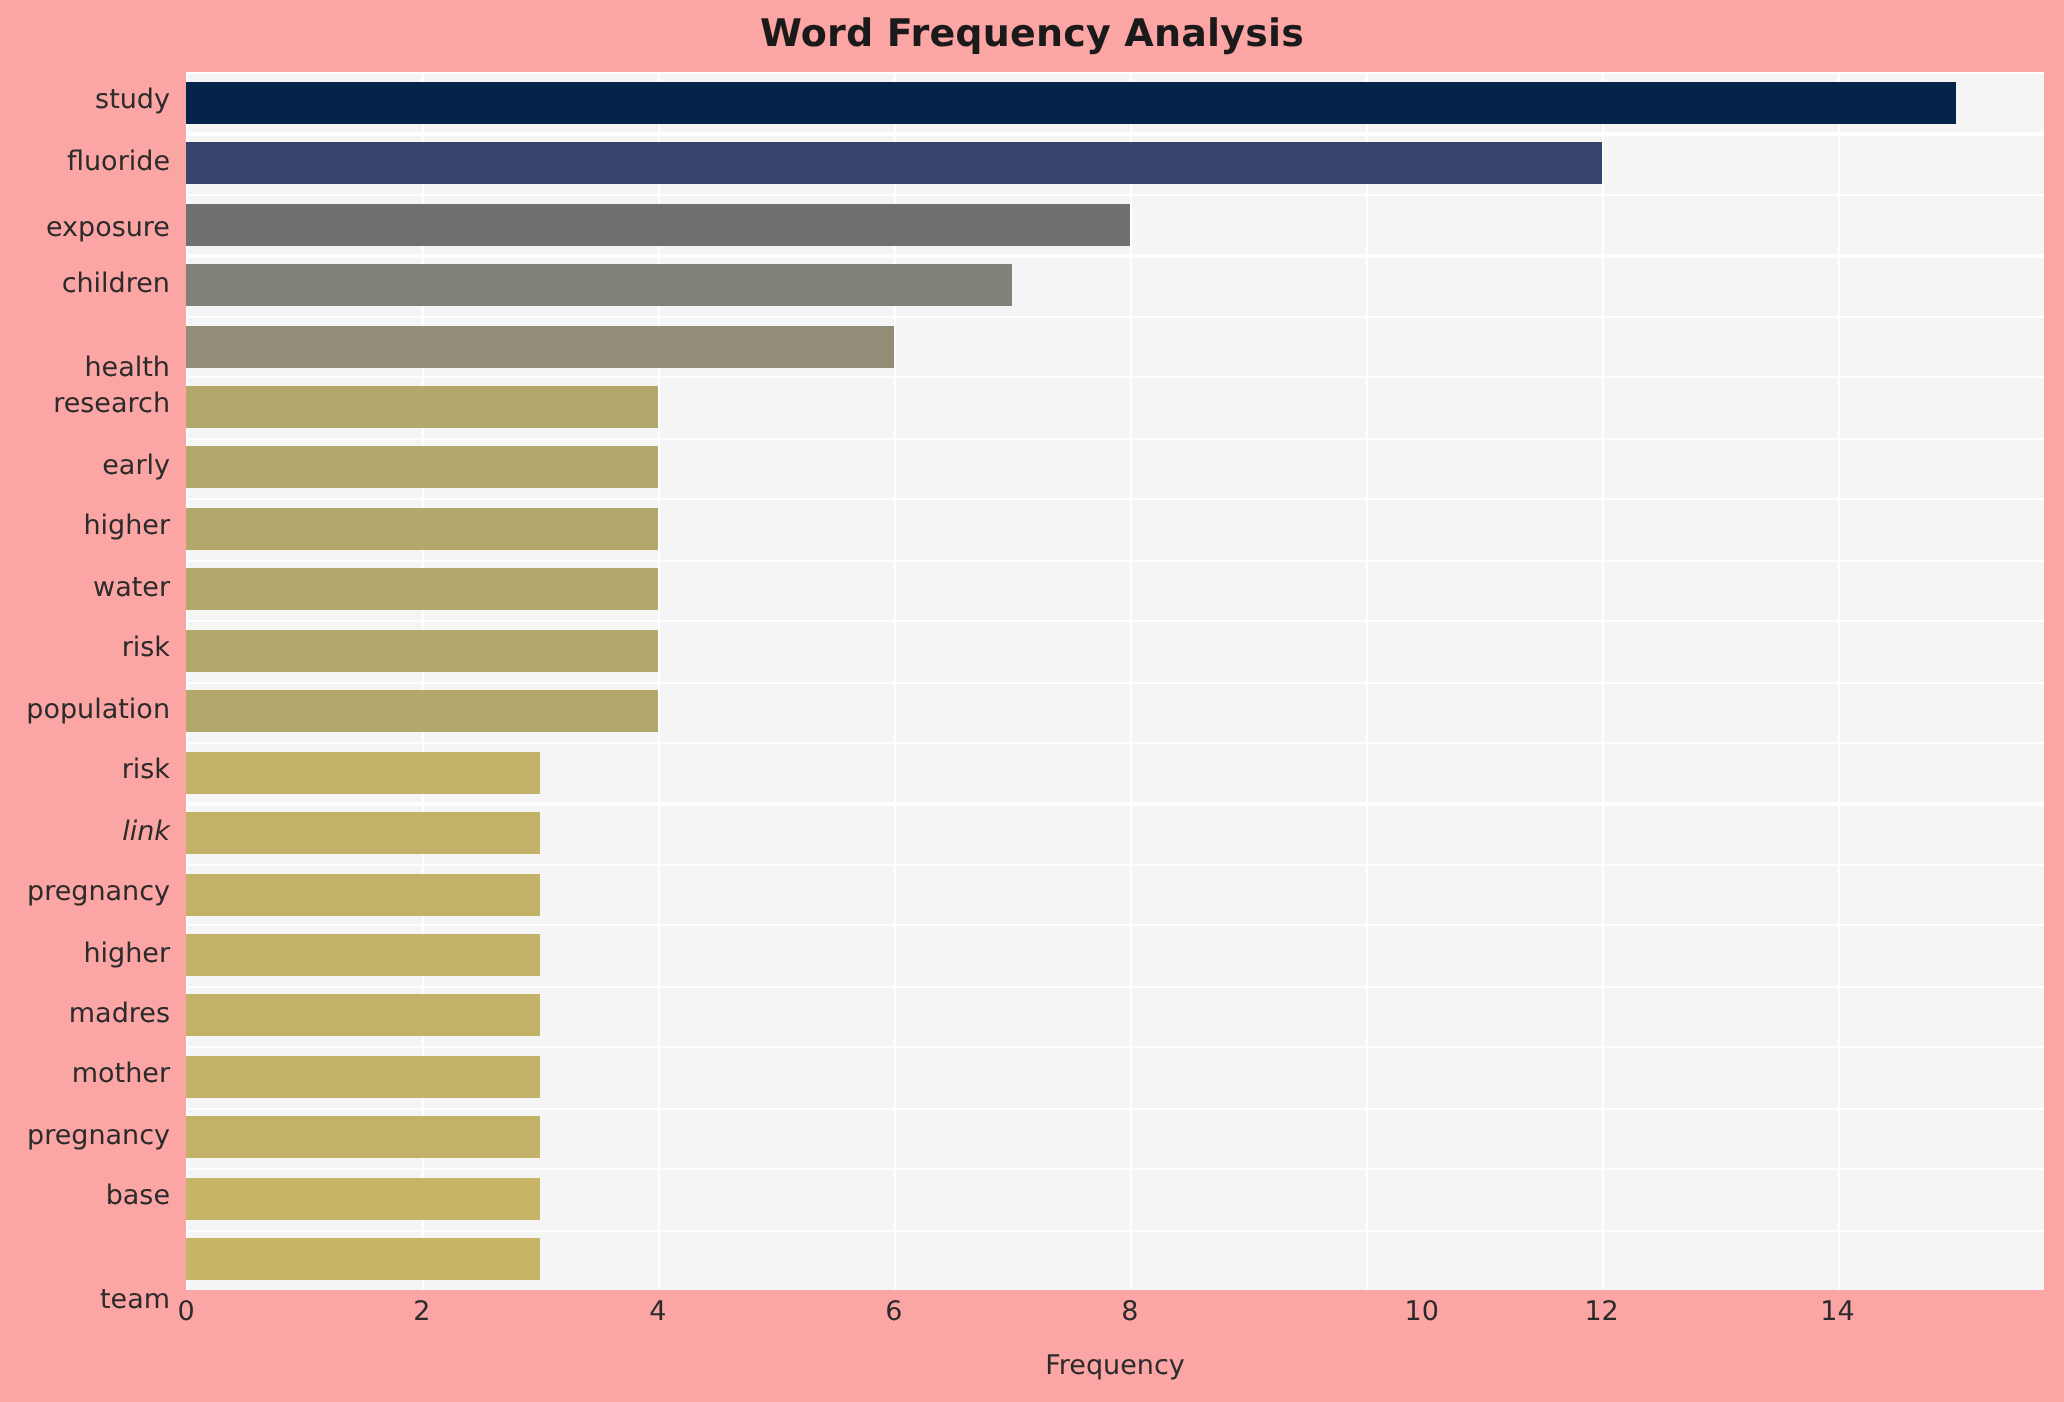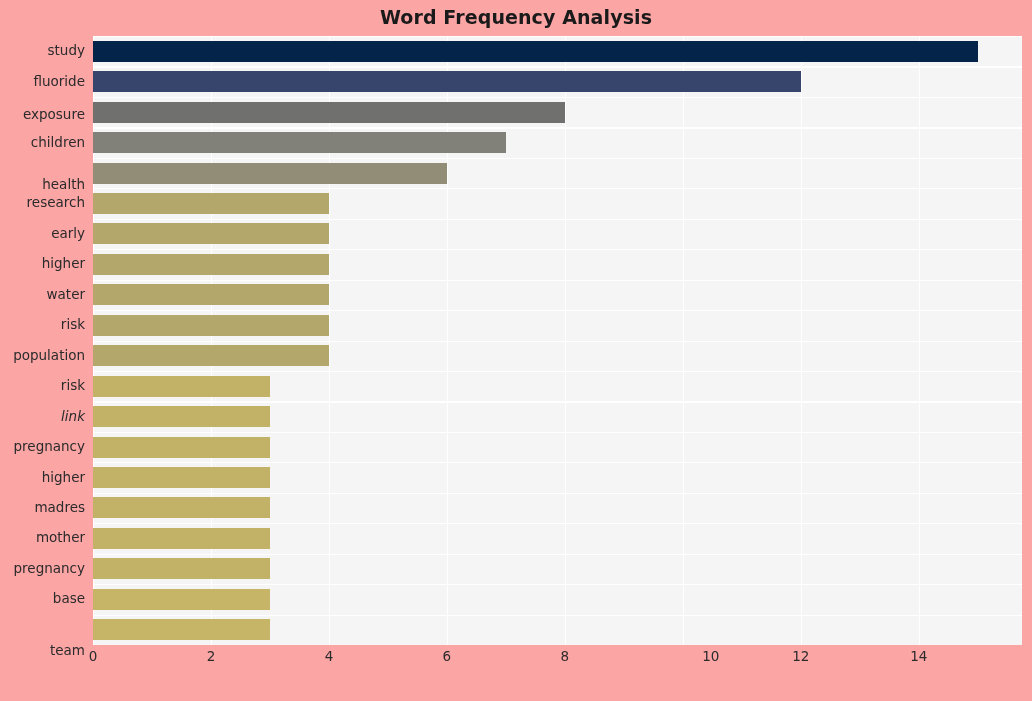"Frequency" div { html: none -> <div>Frequency</div> }
